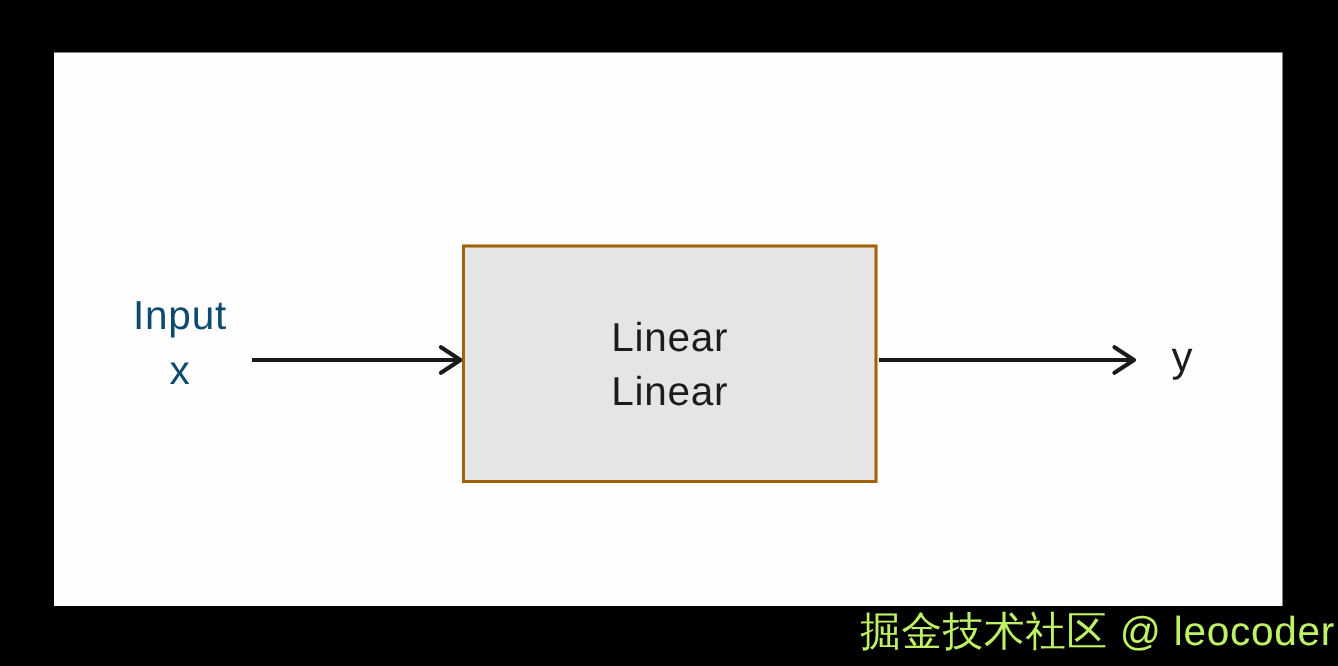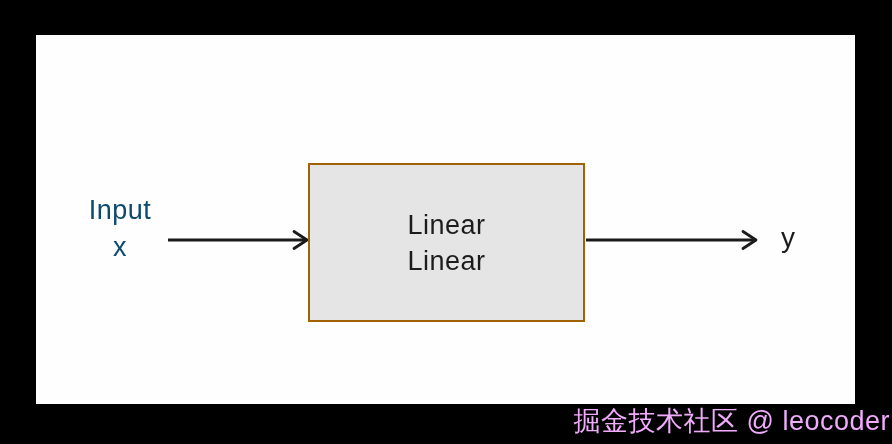"掘金技术社区 @ leocoder" .watermark { color: #f0abfc -> #bef264 }
